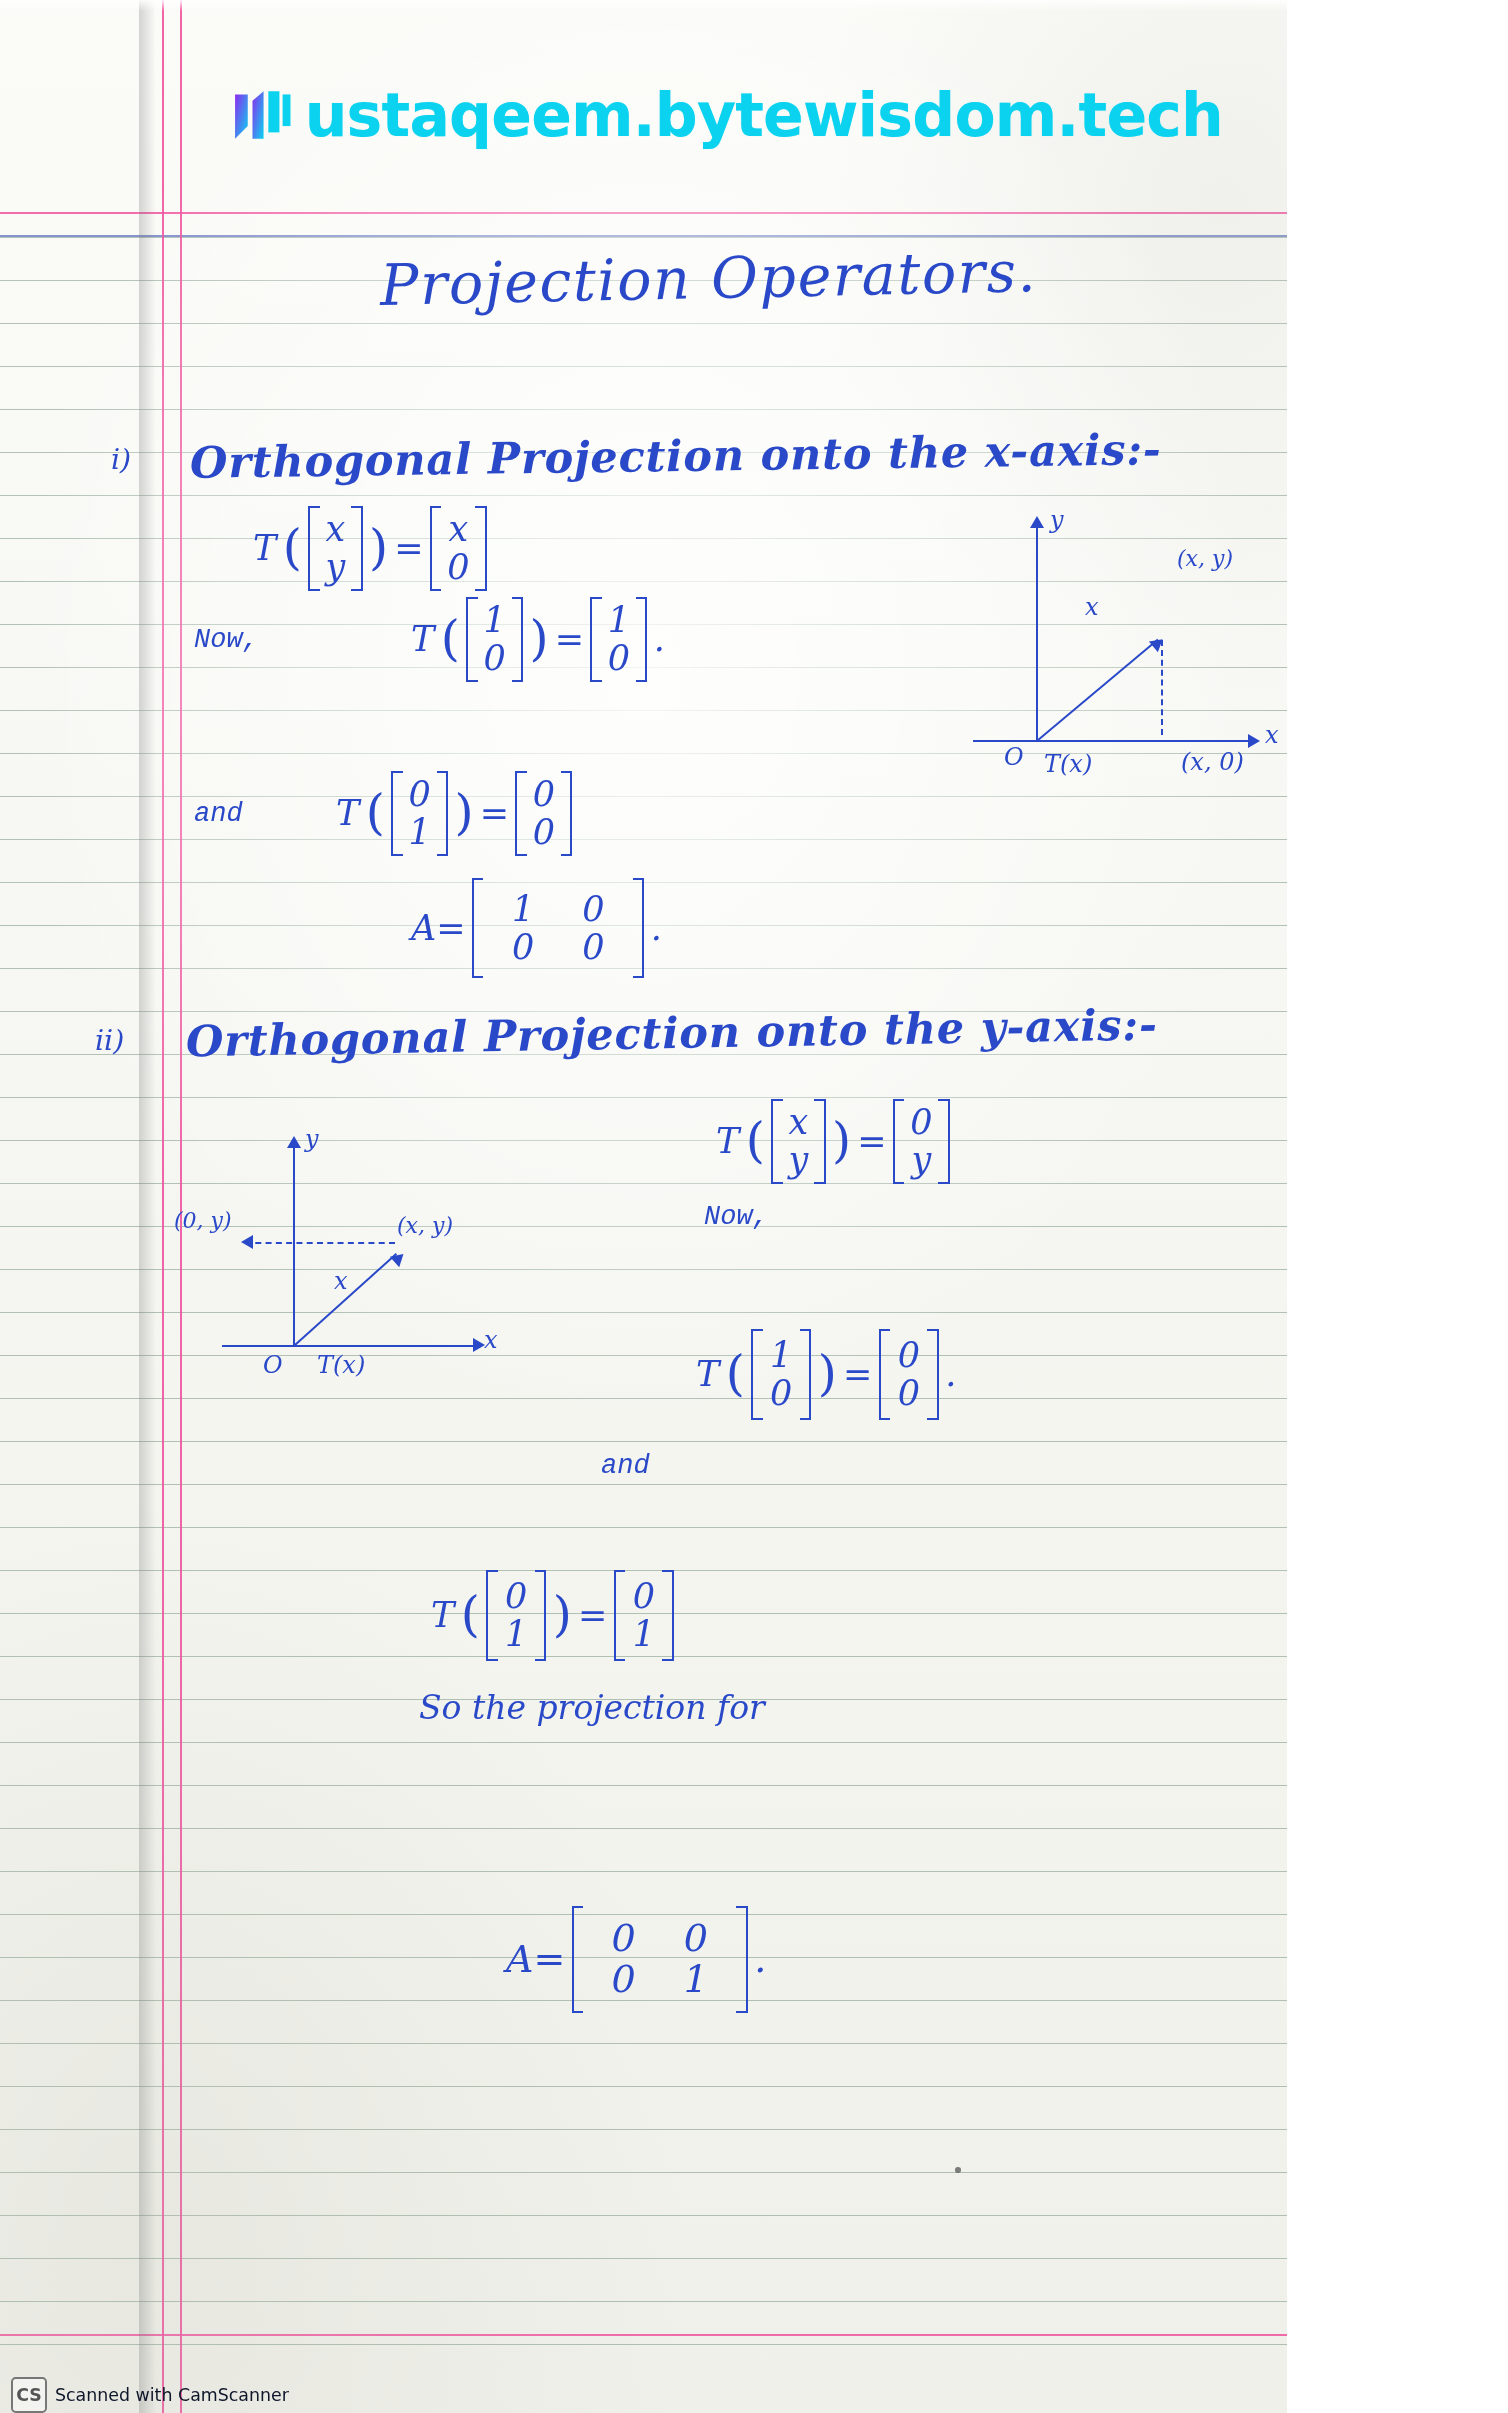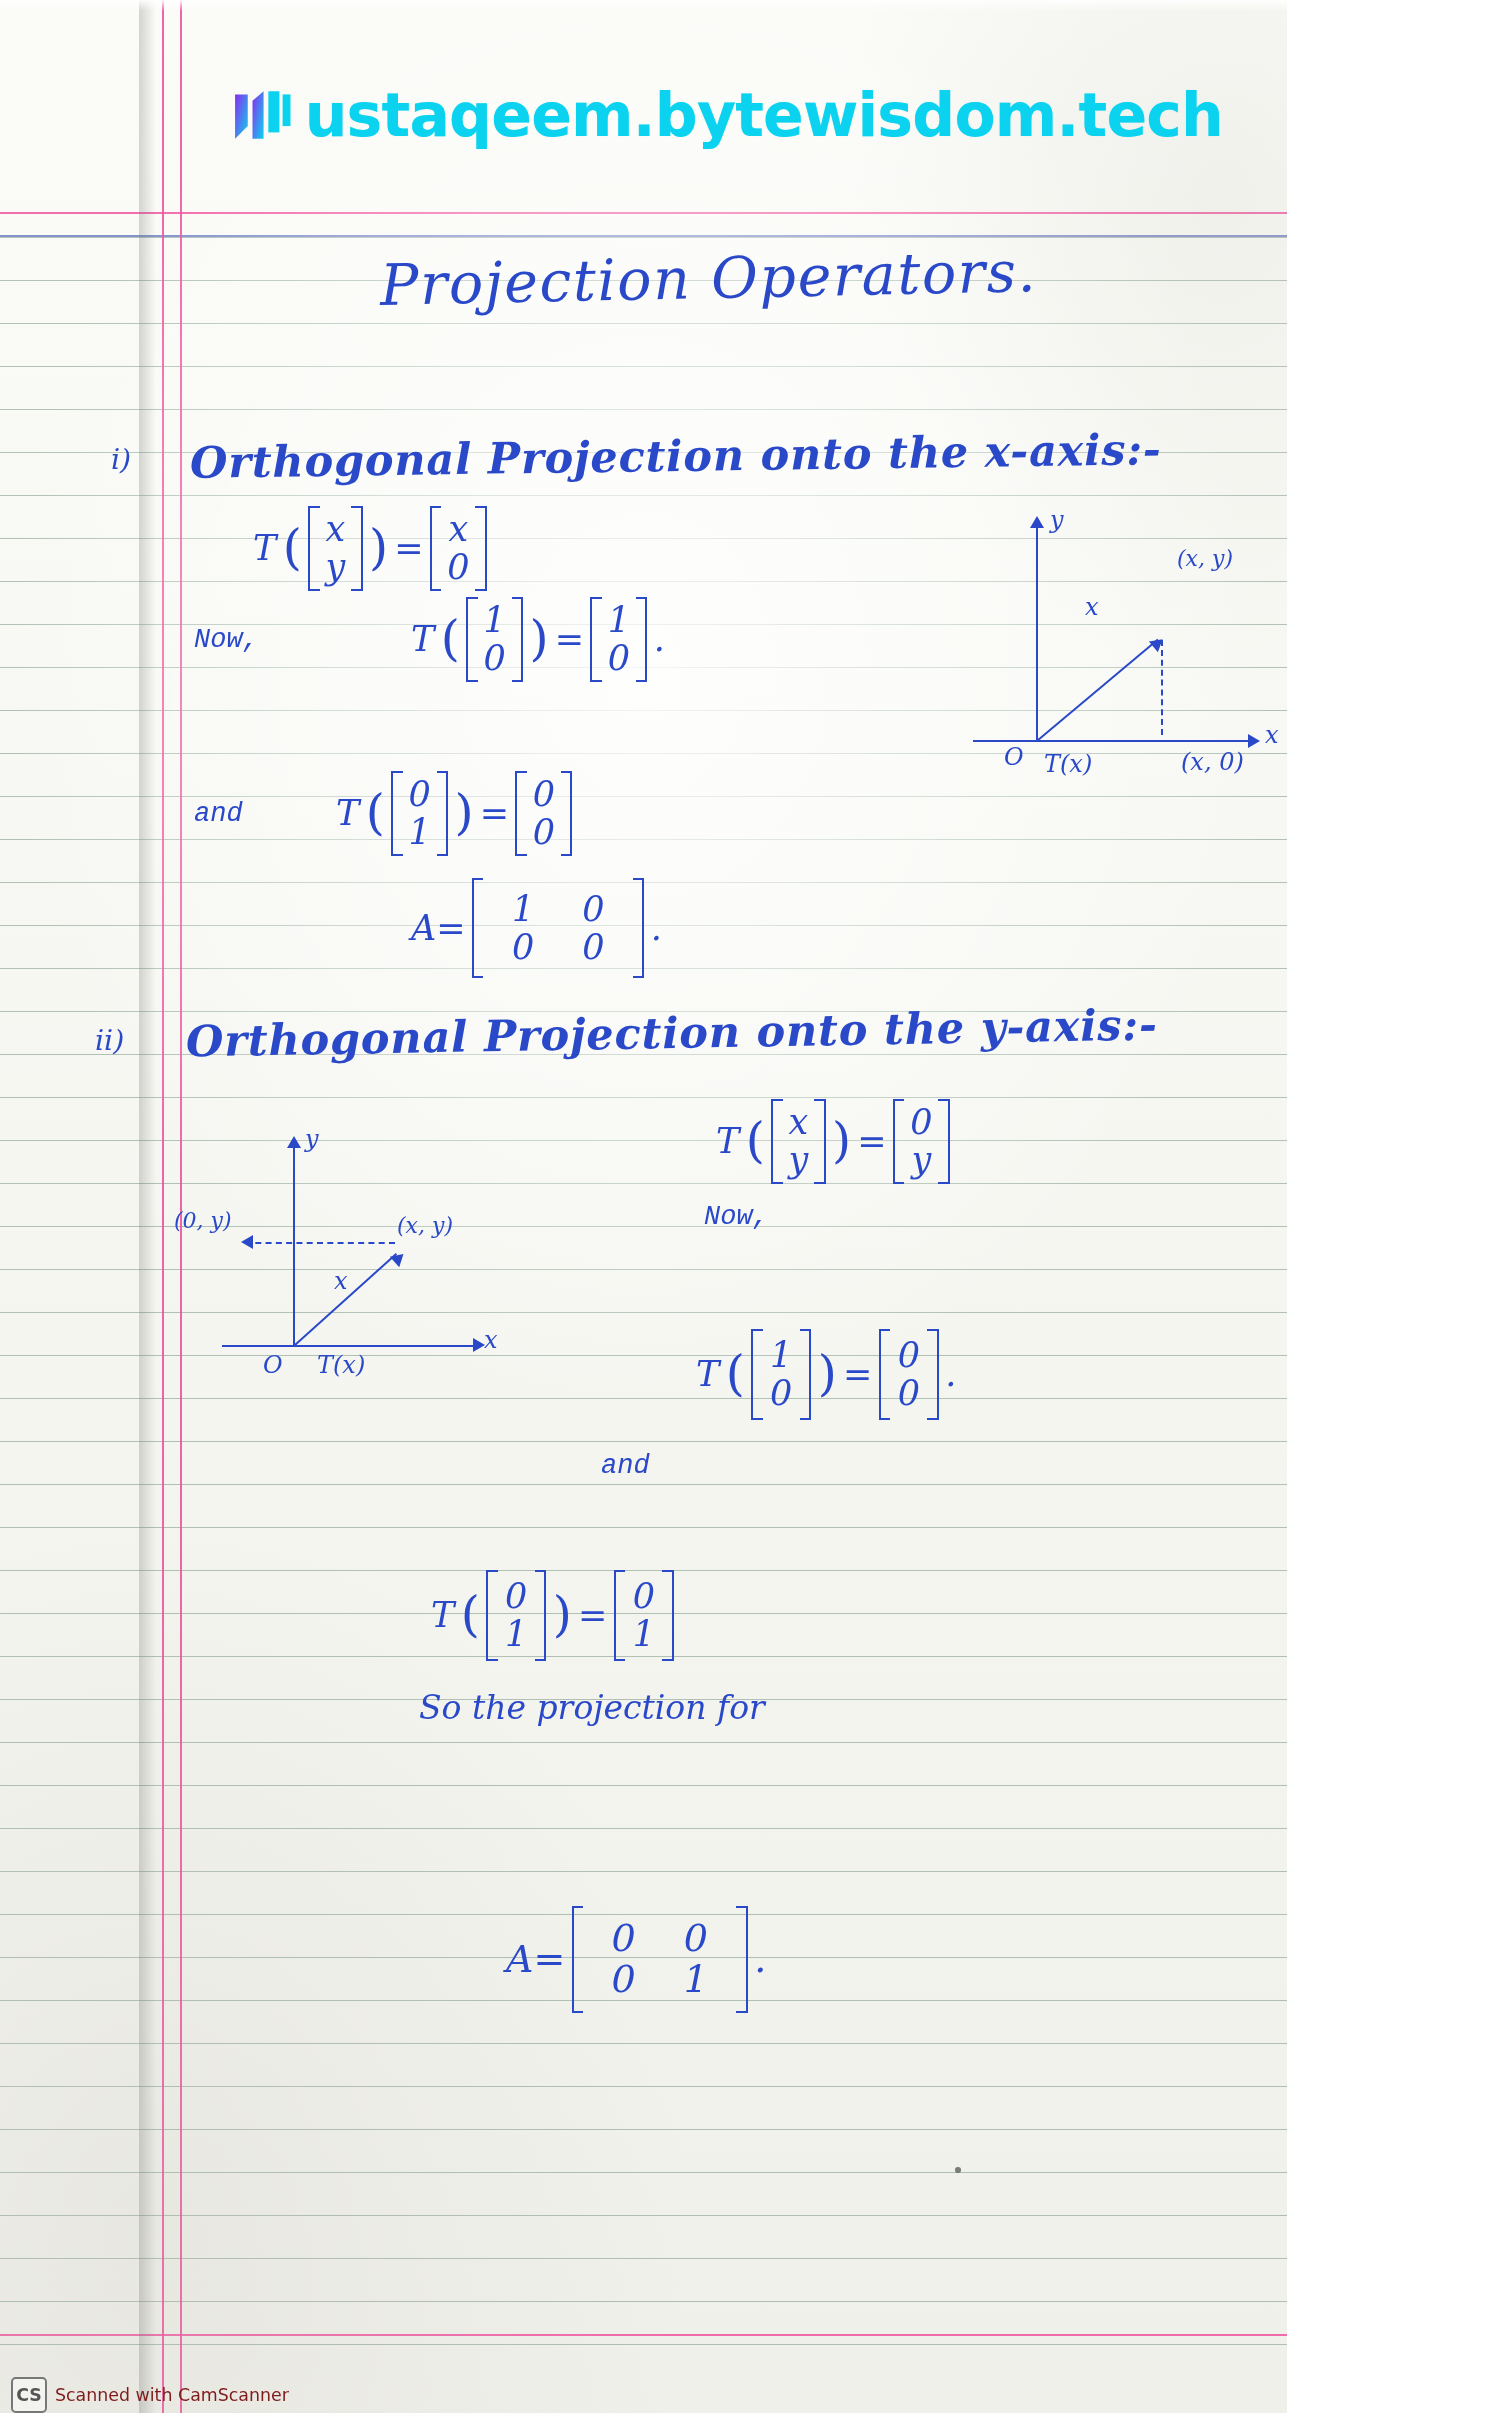"Scanned with CamScanner" .scan-text { color: #7f1d1d -> #0f172a }
